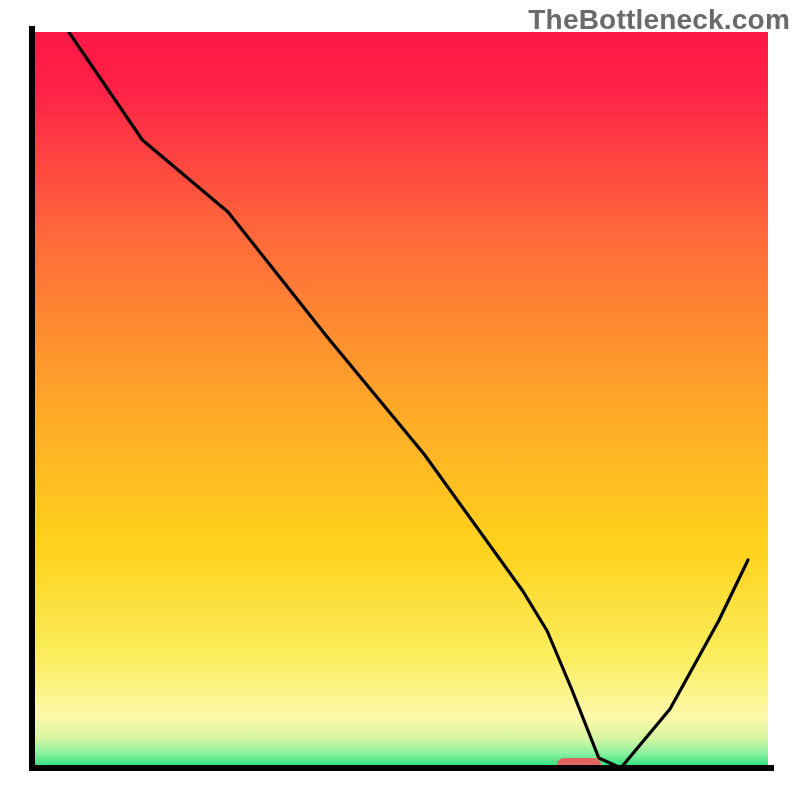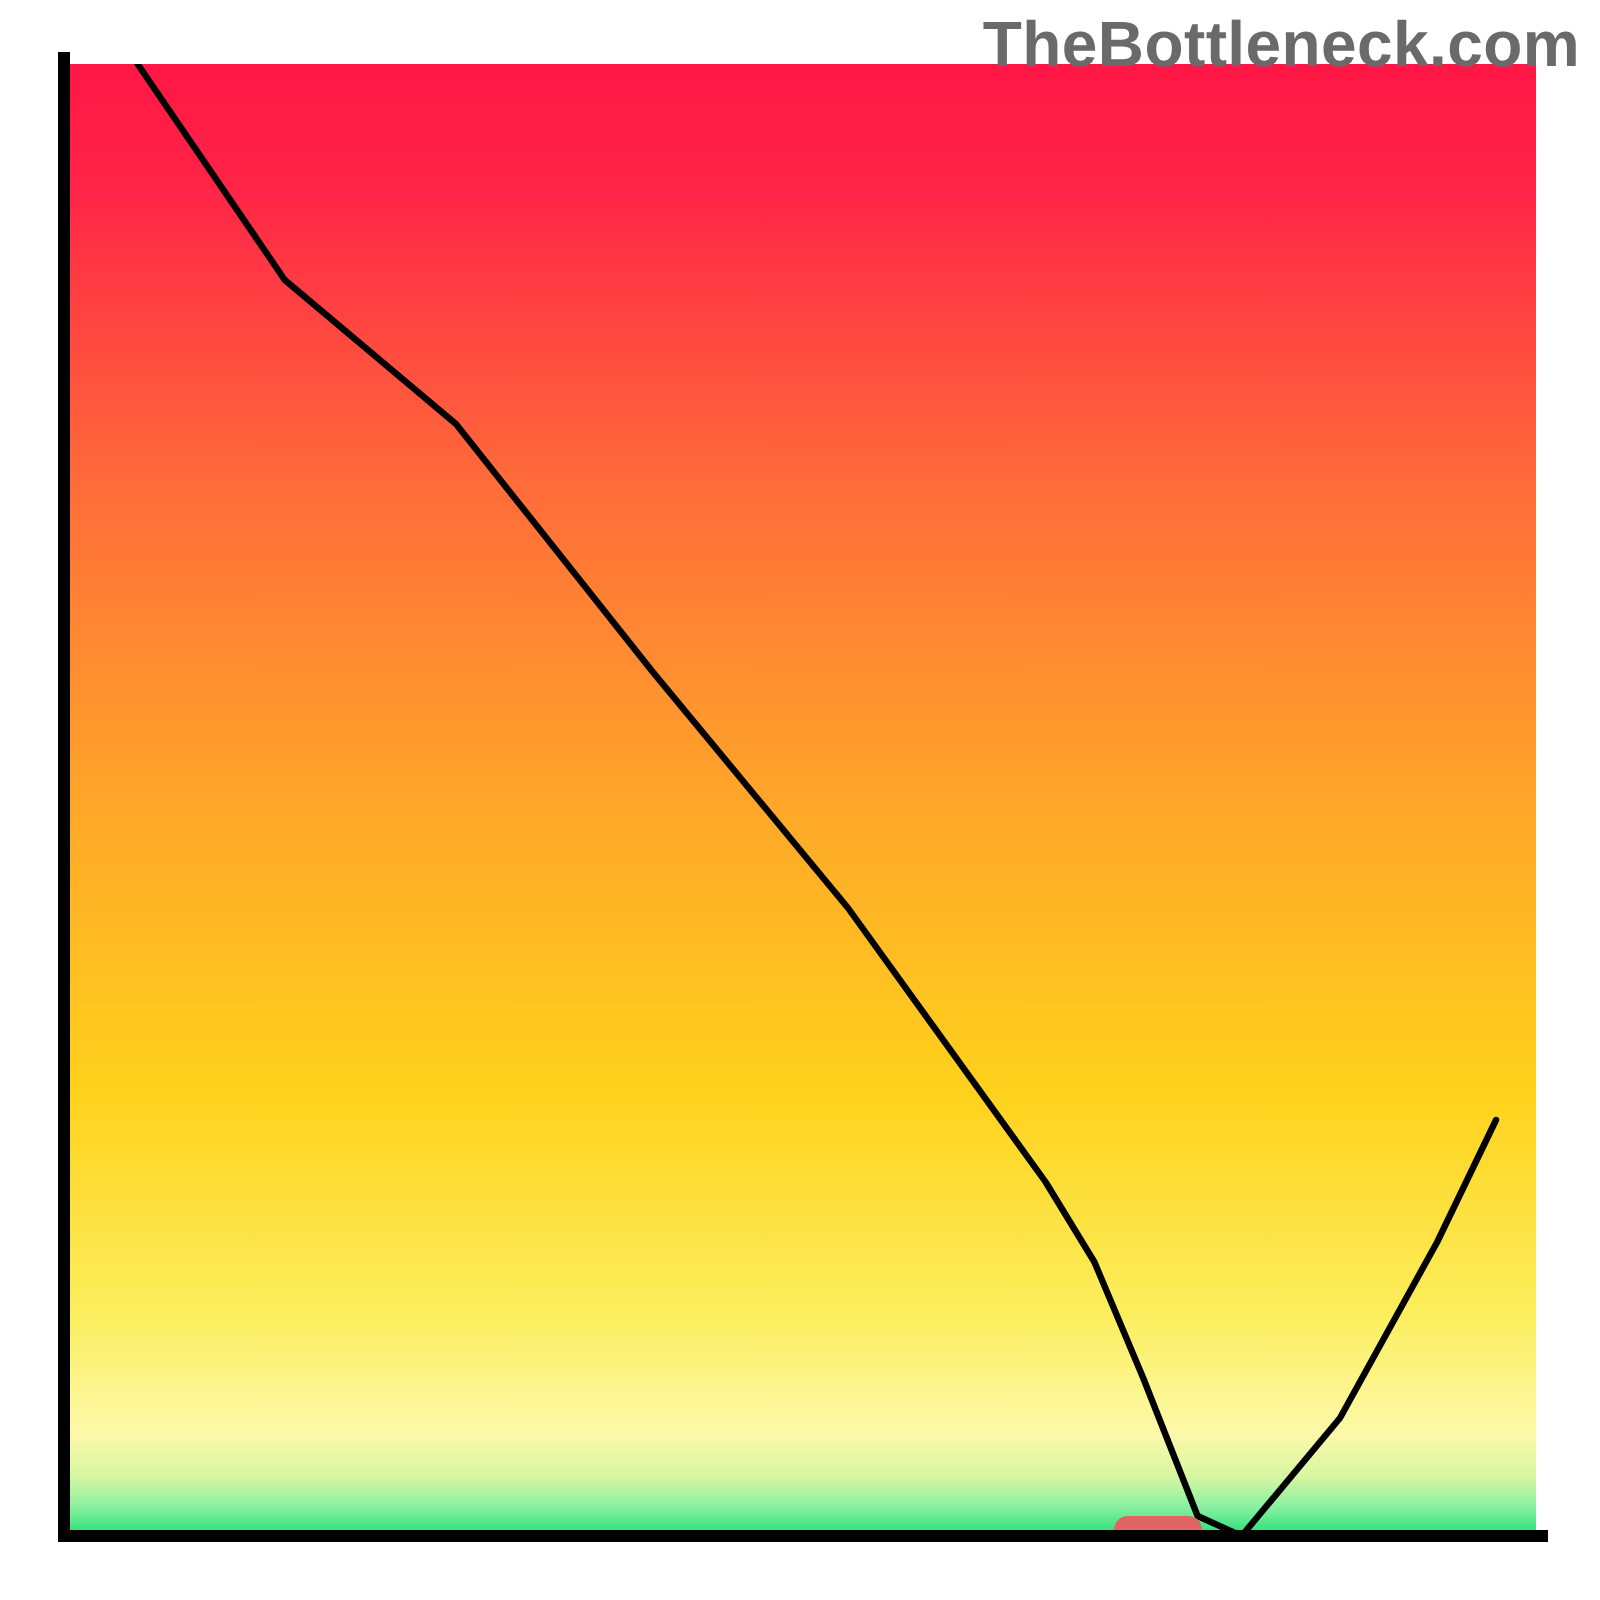"TheBottleneck.com" .watermark { font-size: 32px -> 28px }
